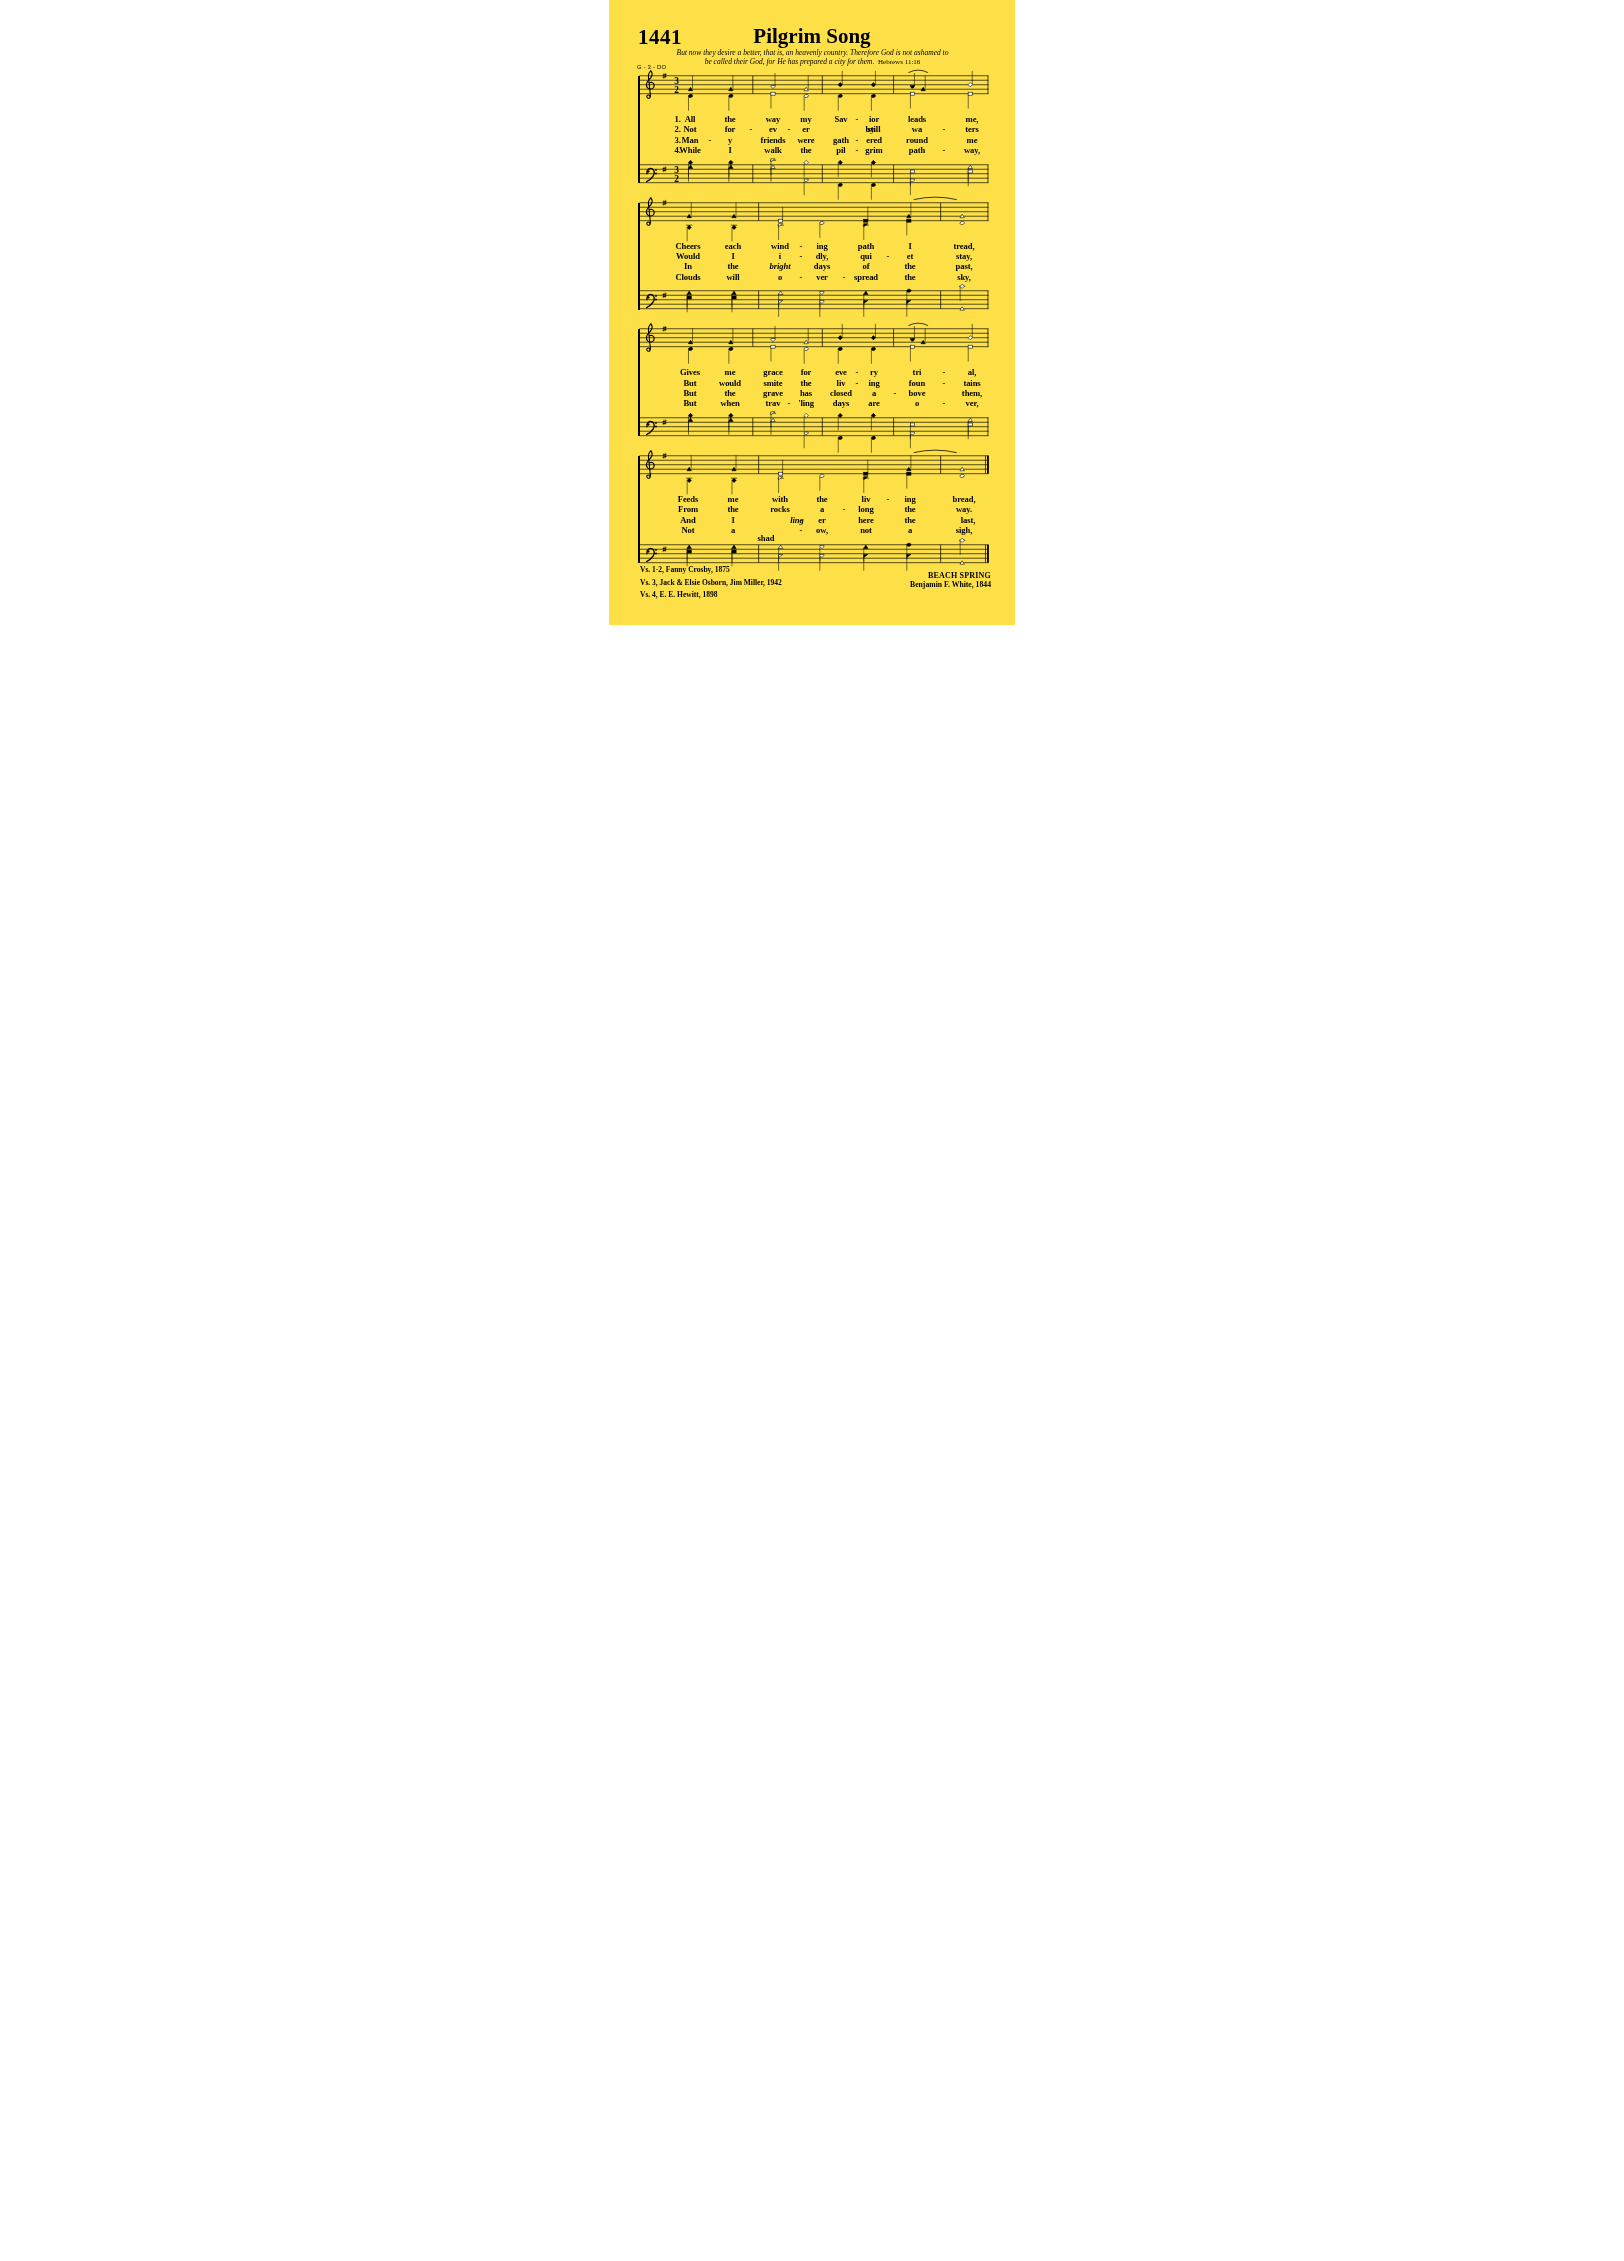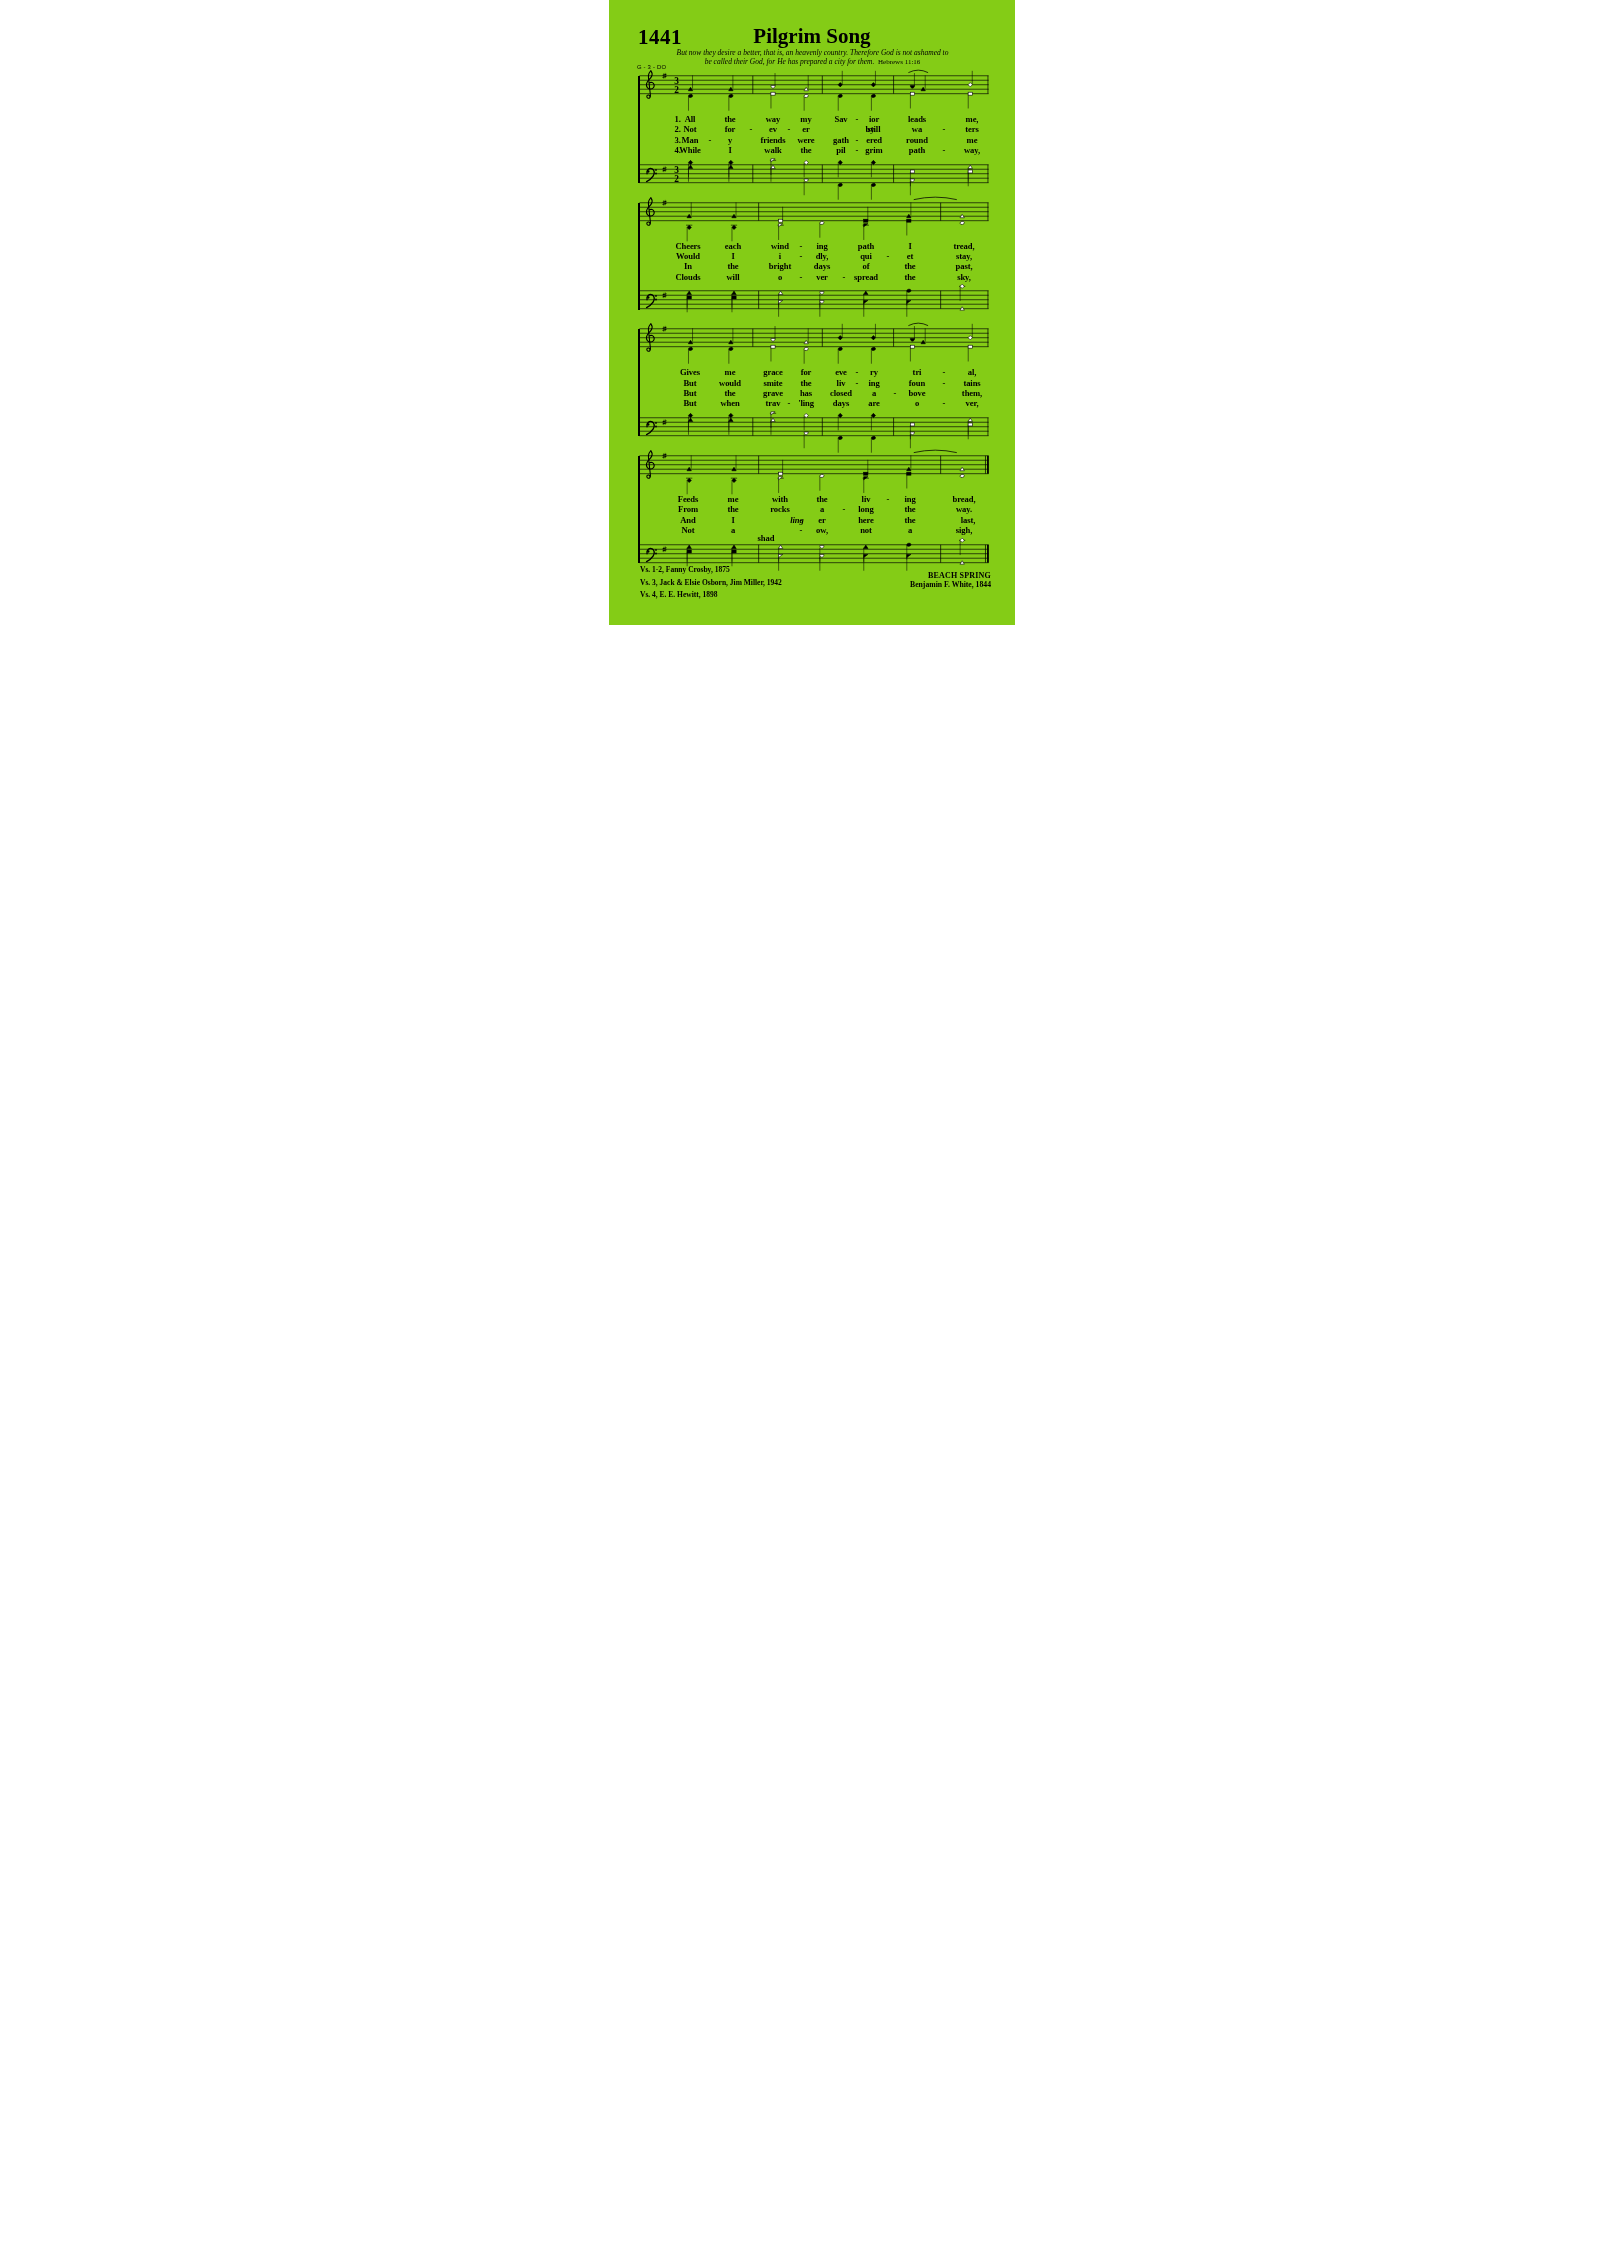"1441" .page { background: #84cc16 -> #fde047 }
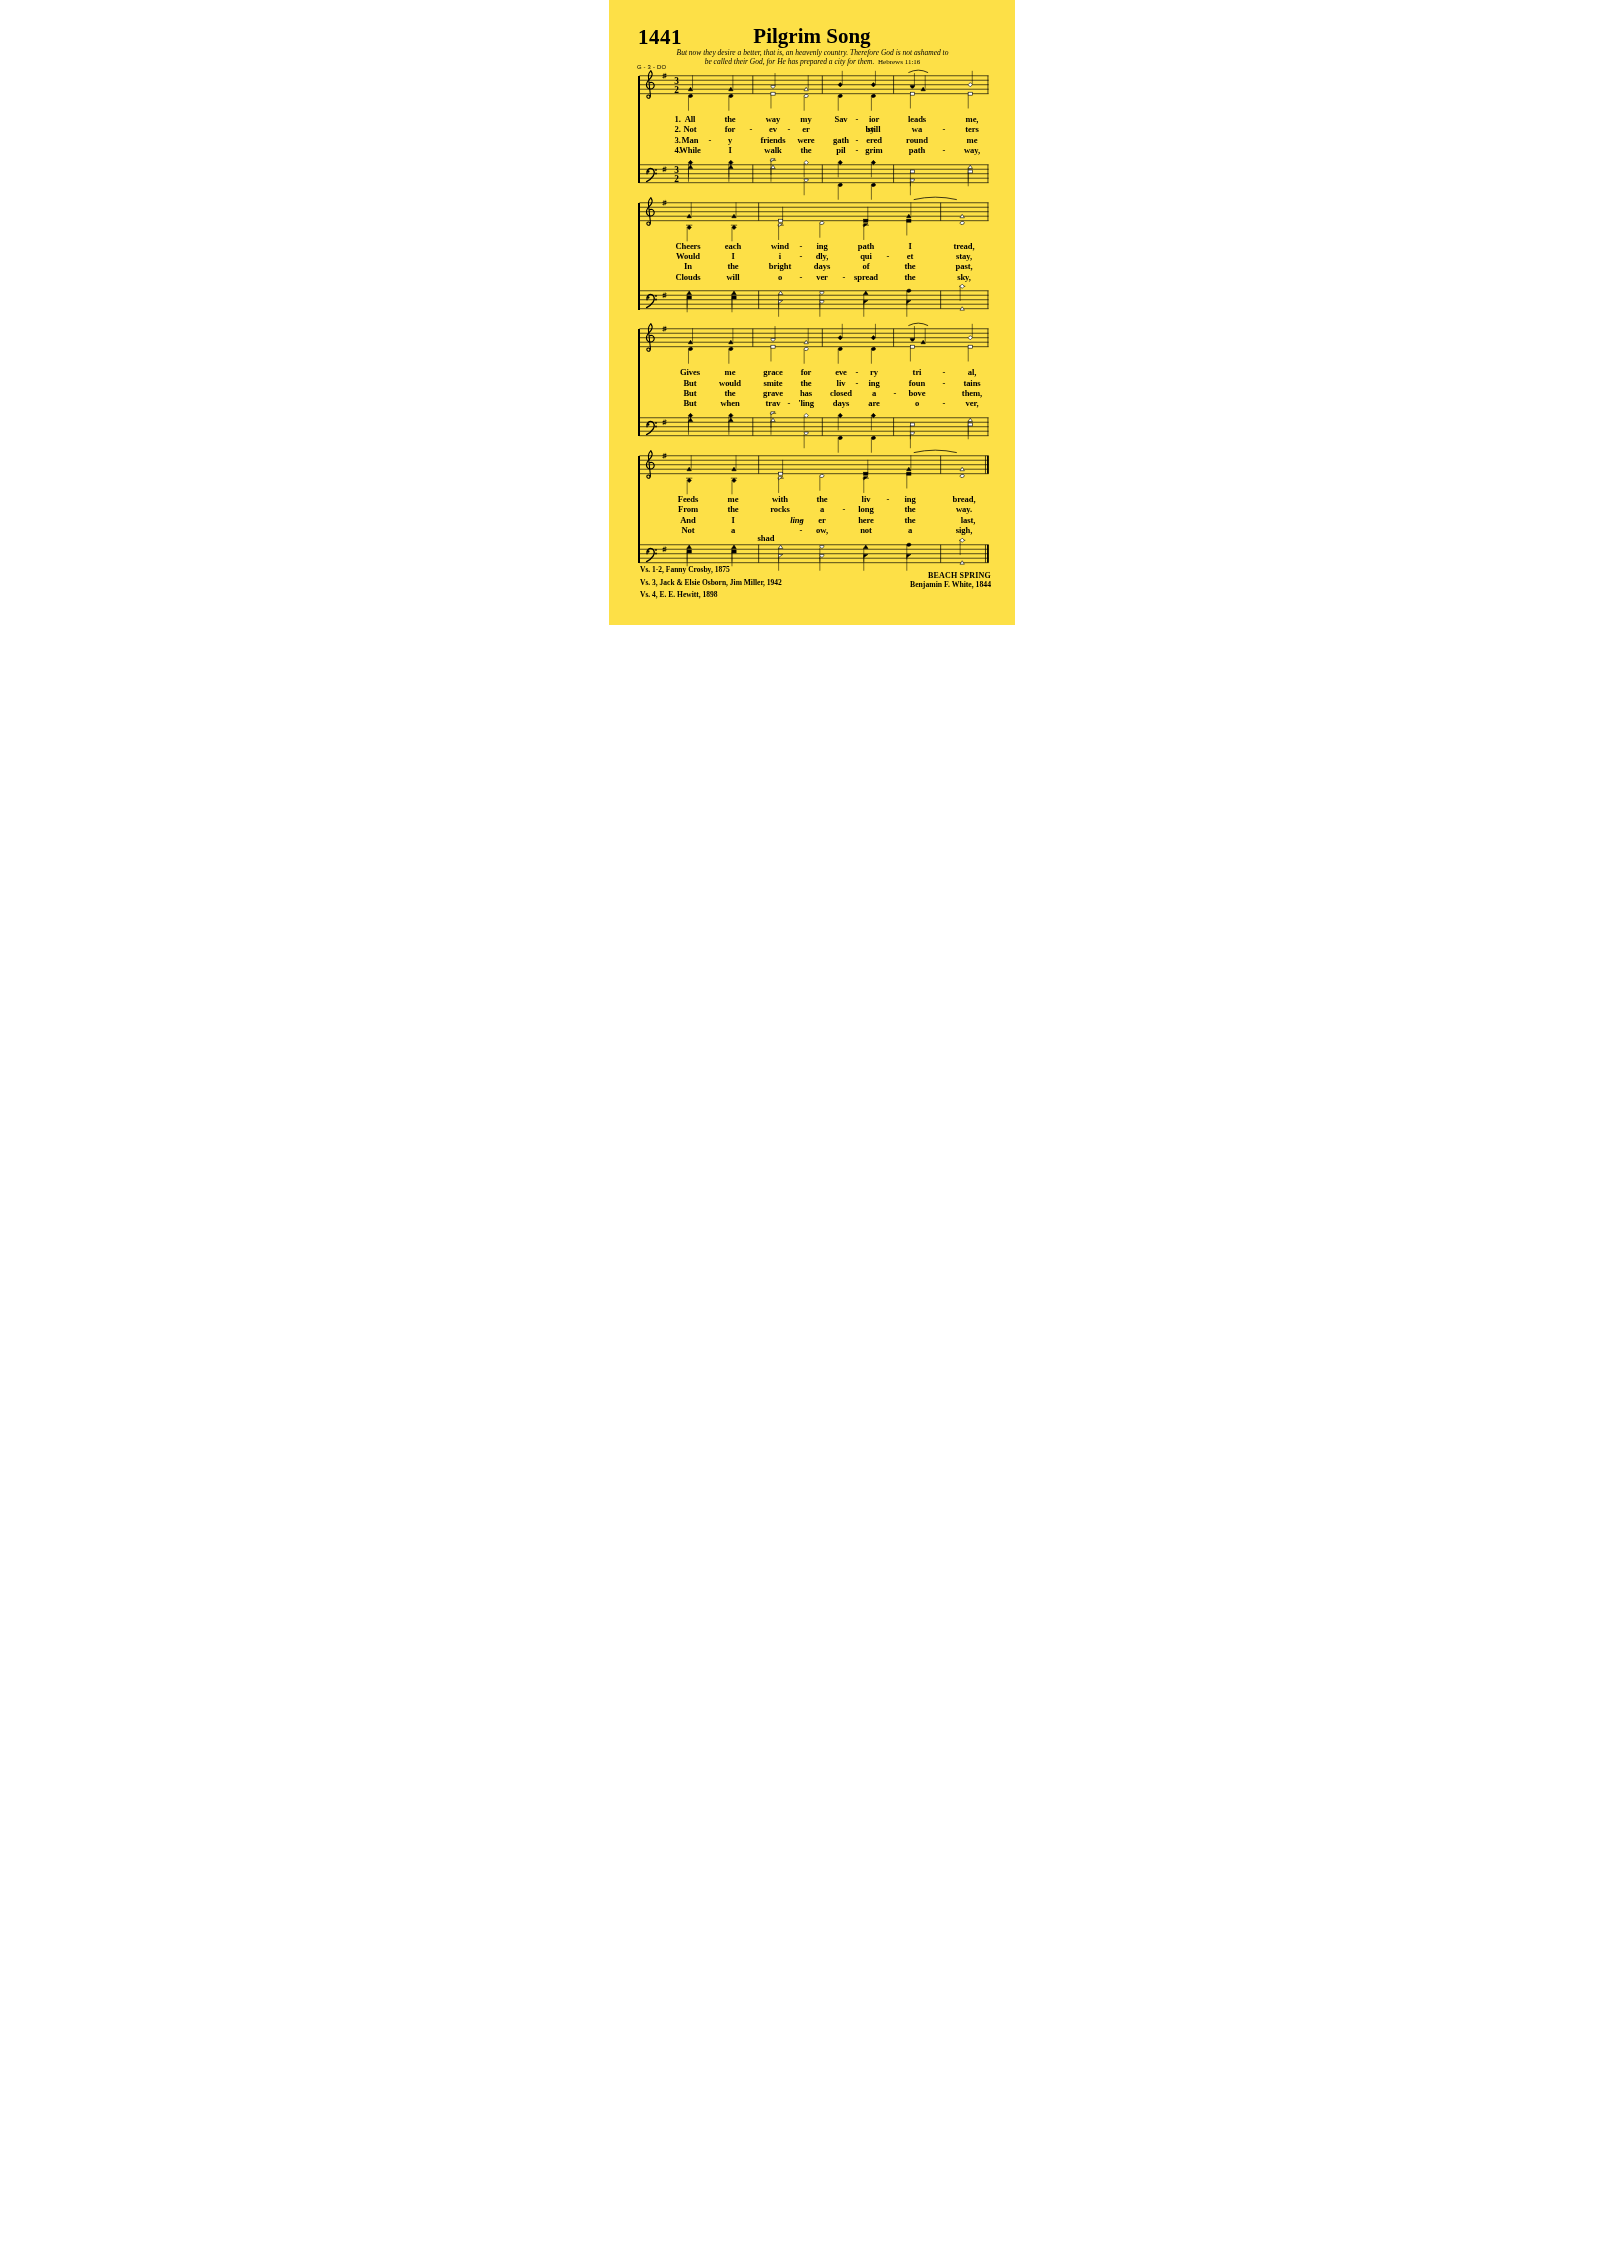"bright" span.lyr { font-style: none -> italic }
